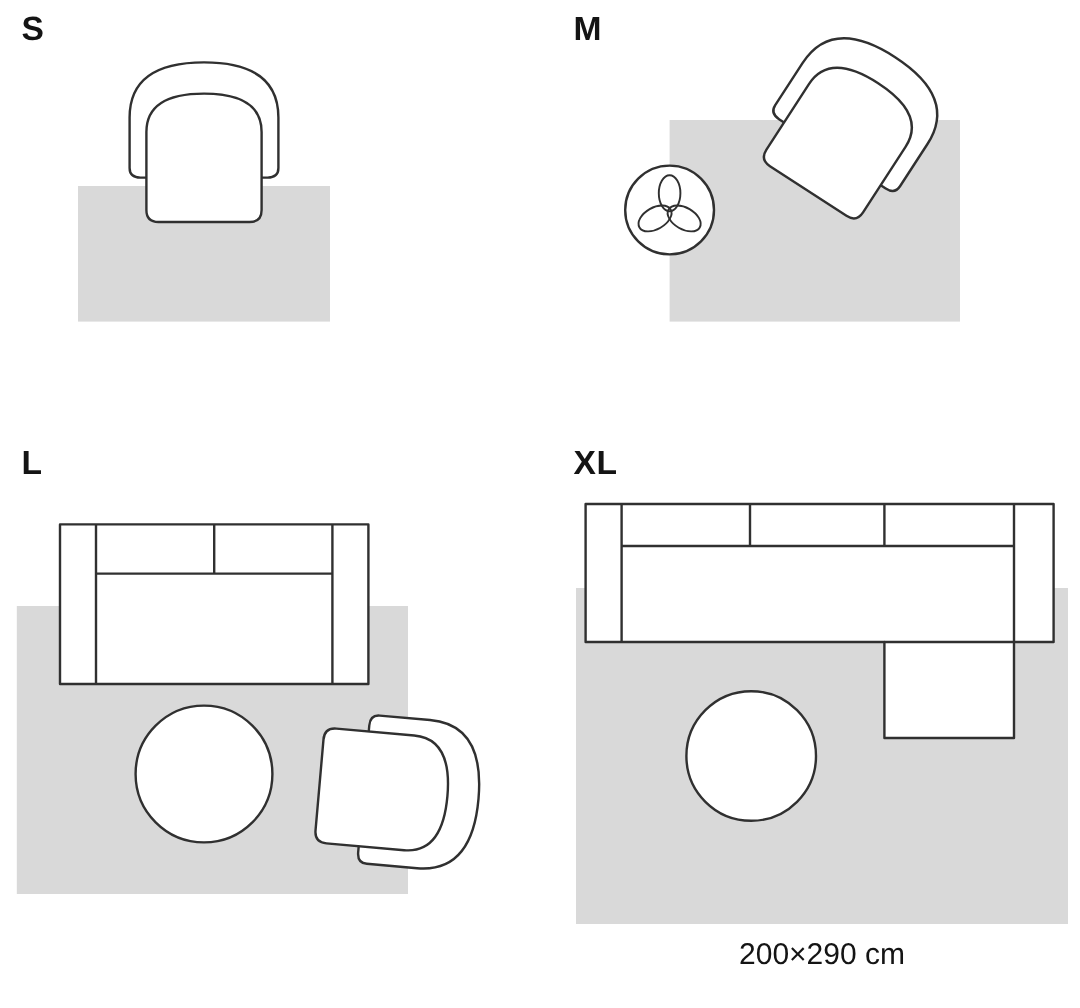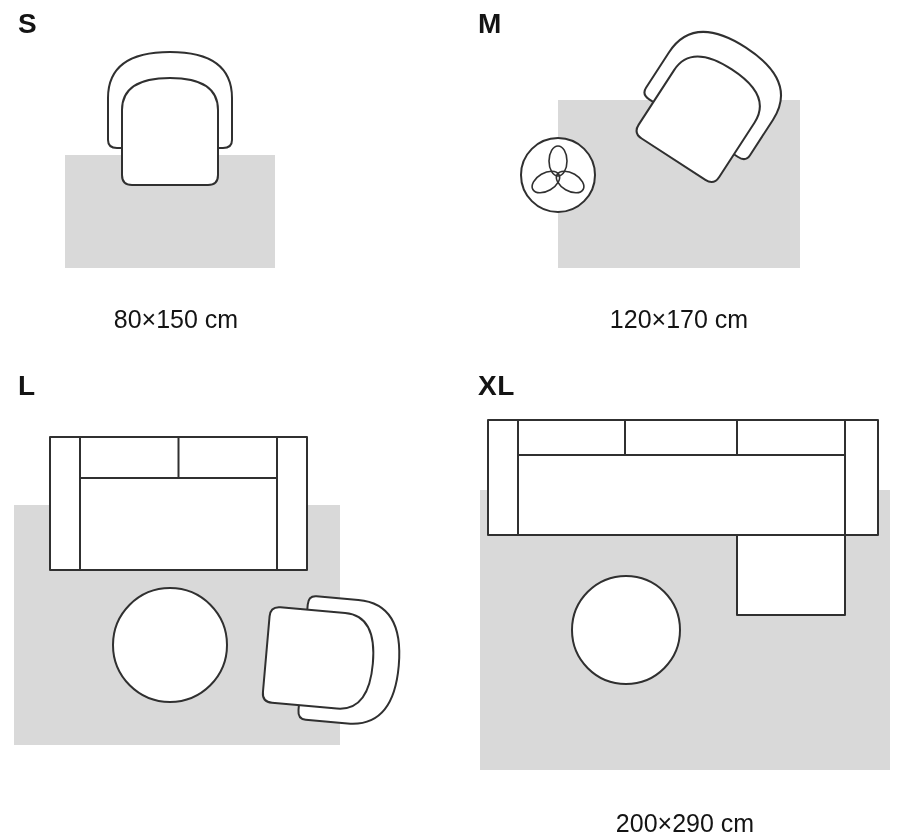"80×150 cm" div.caption { html: <div>80×150 cm</div> -> none }
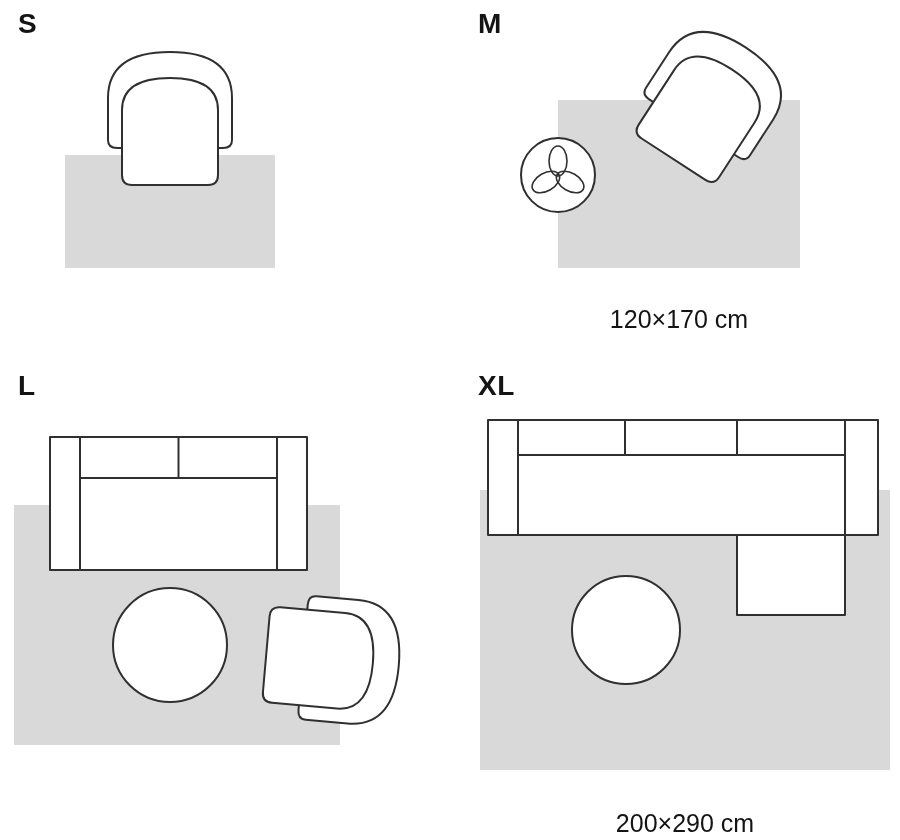"120×170 cm" div.caption { html: <div>120×170 cm</div> -> none }
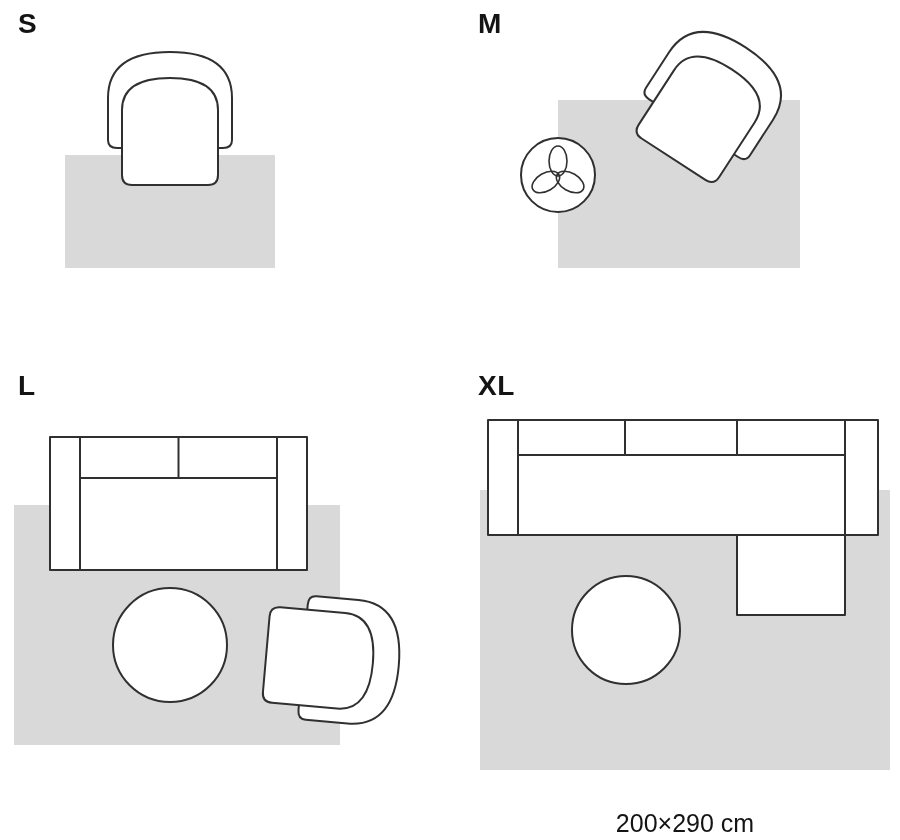"200×290 cm" #cell-xl .caption { top: 448px -> 420px }
